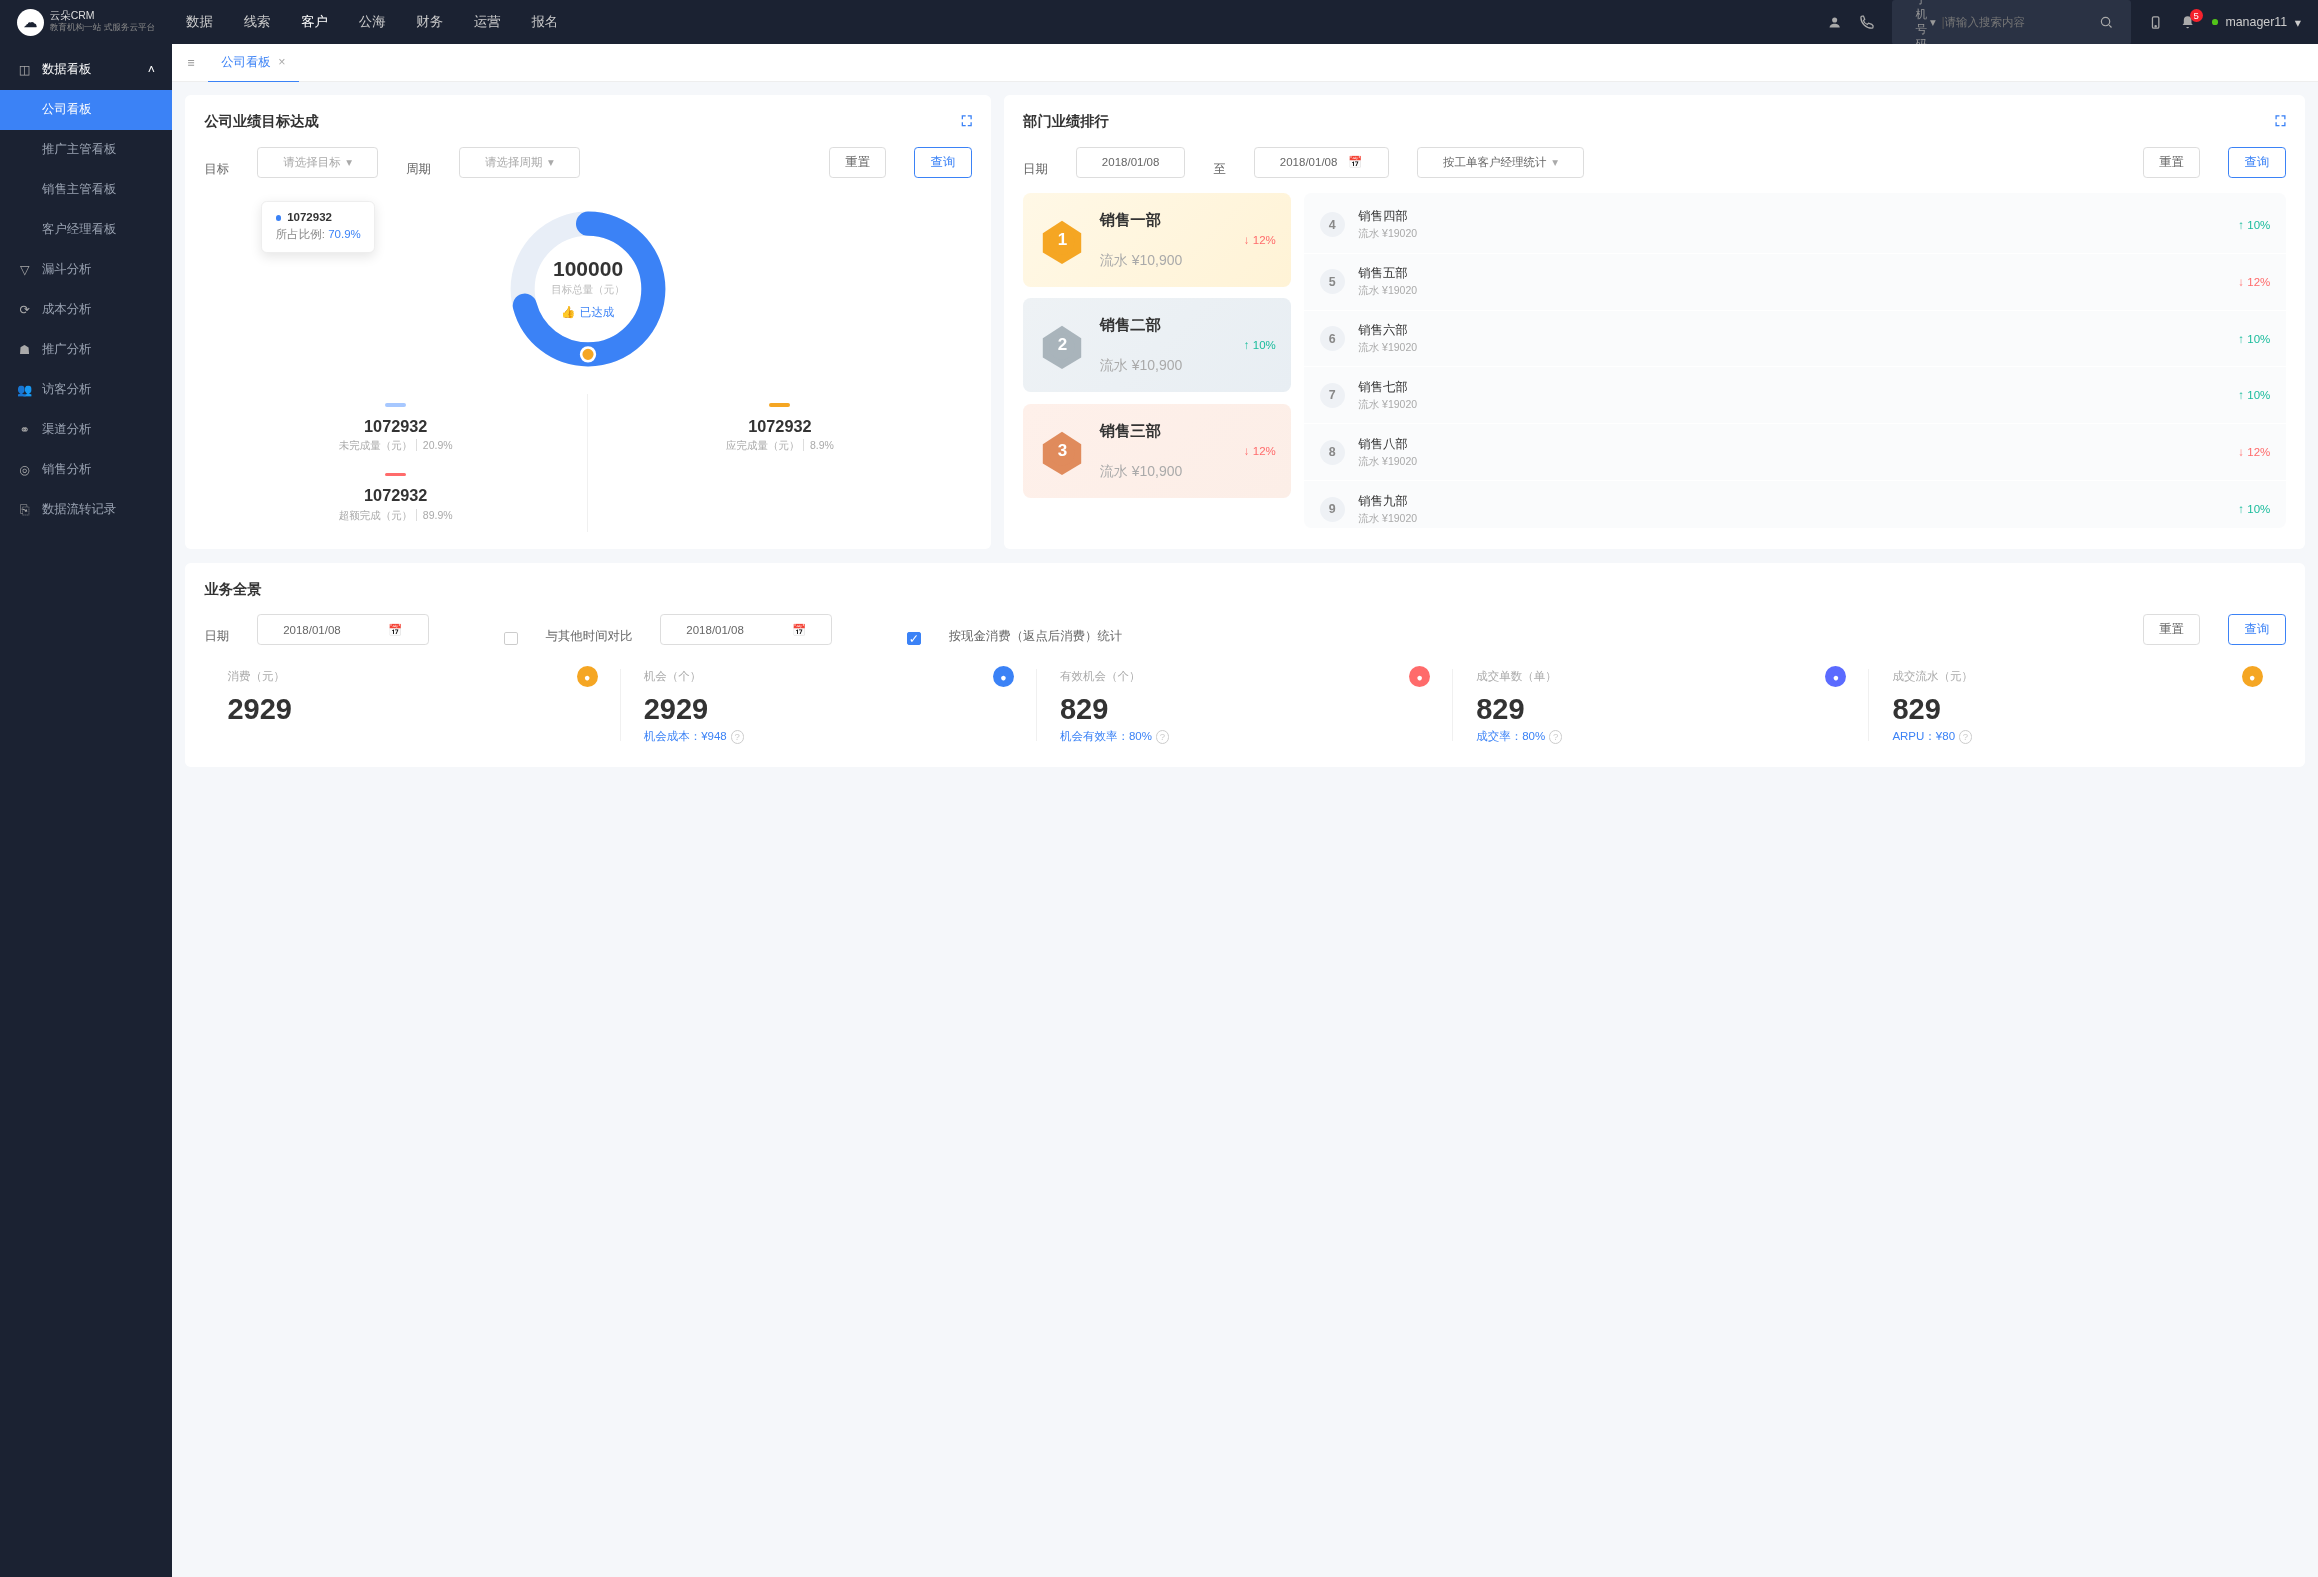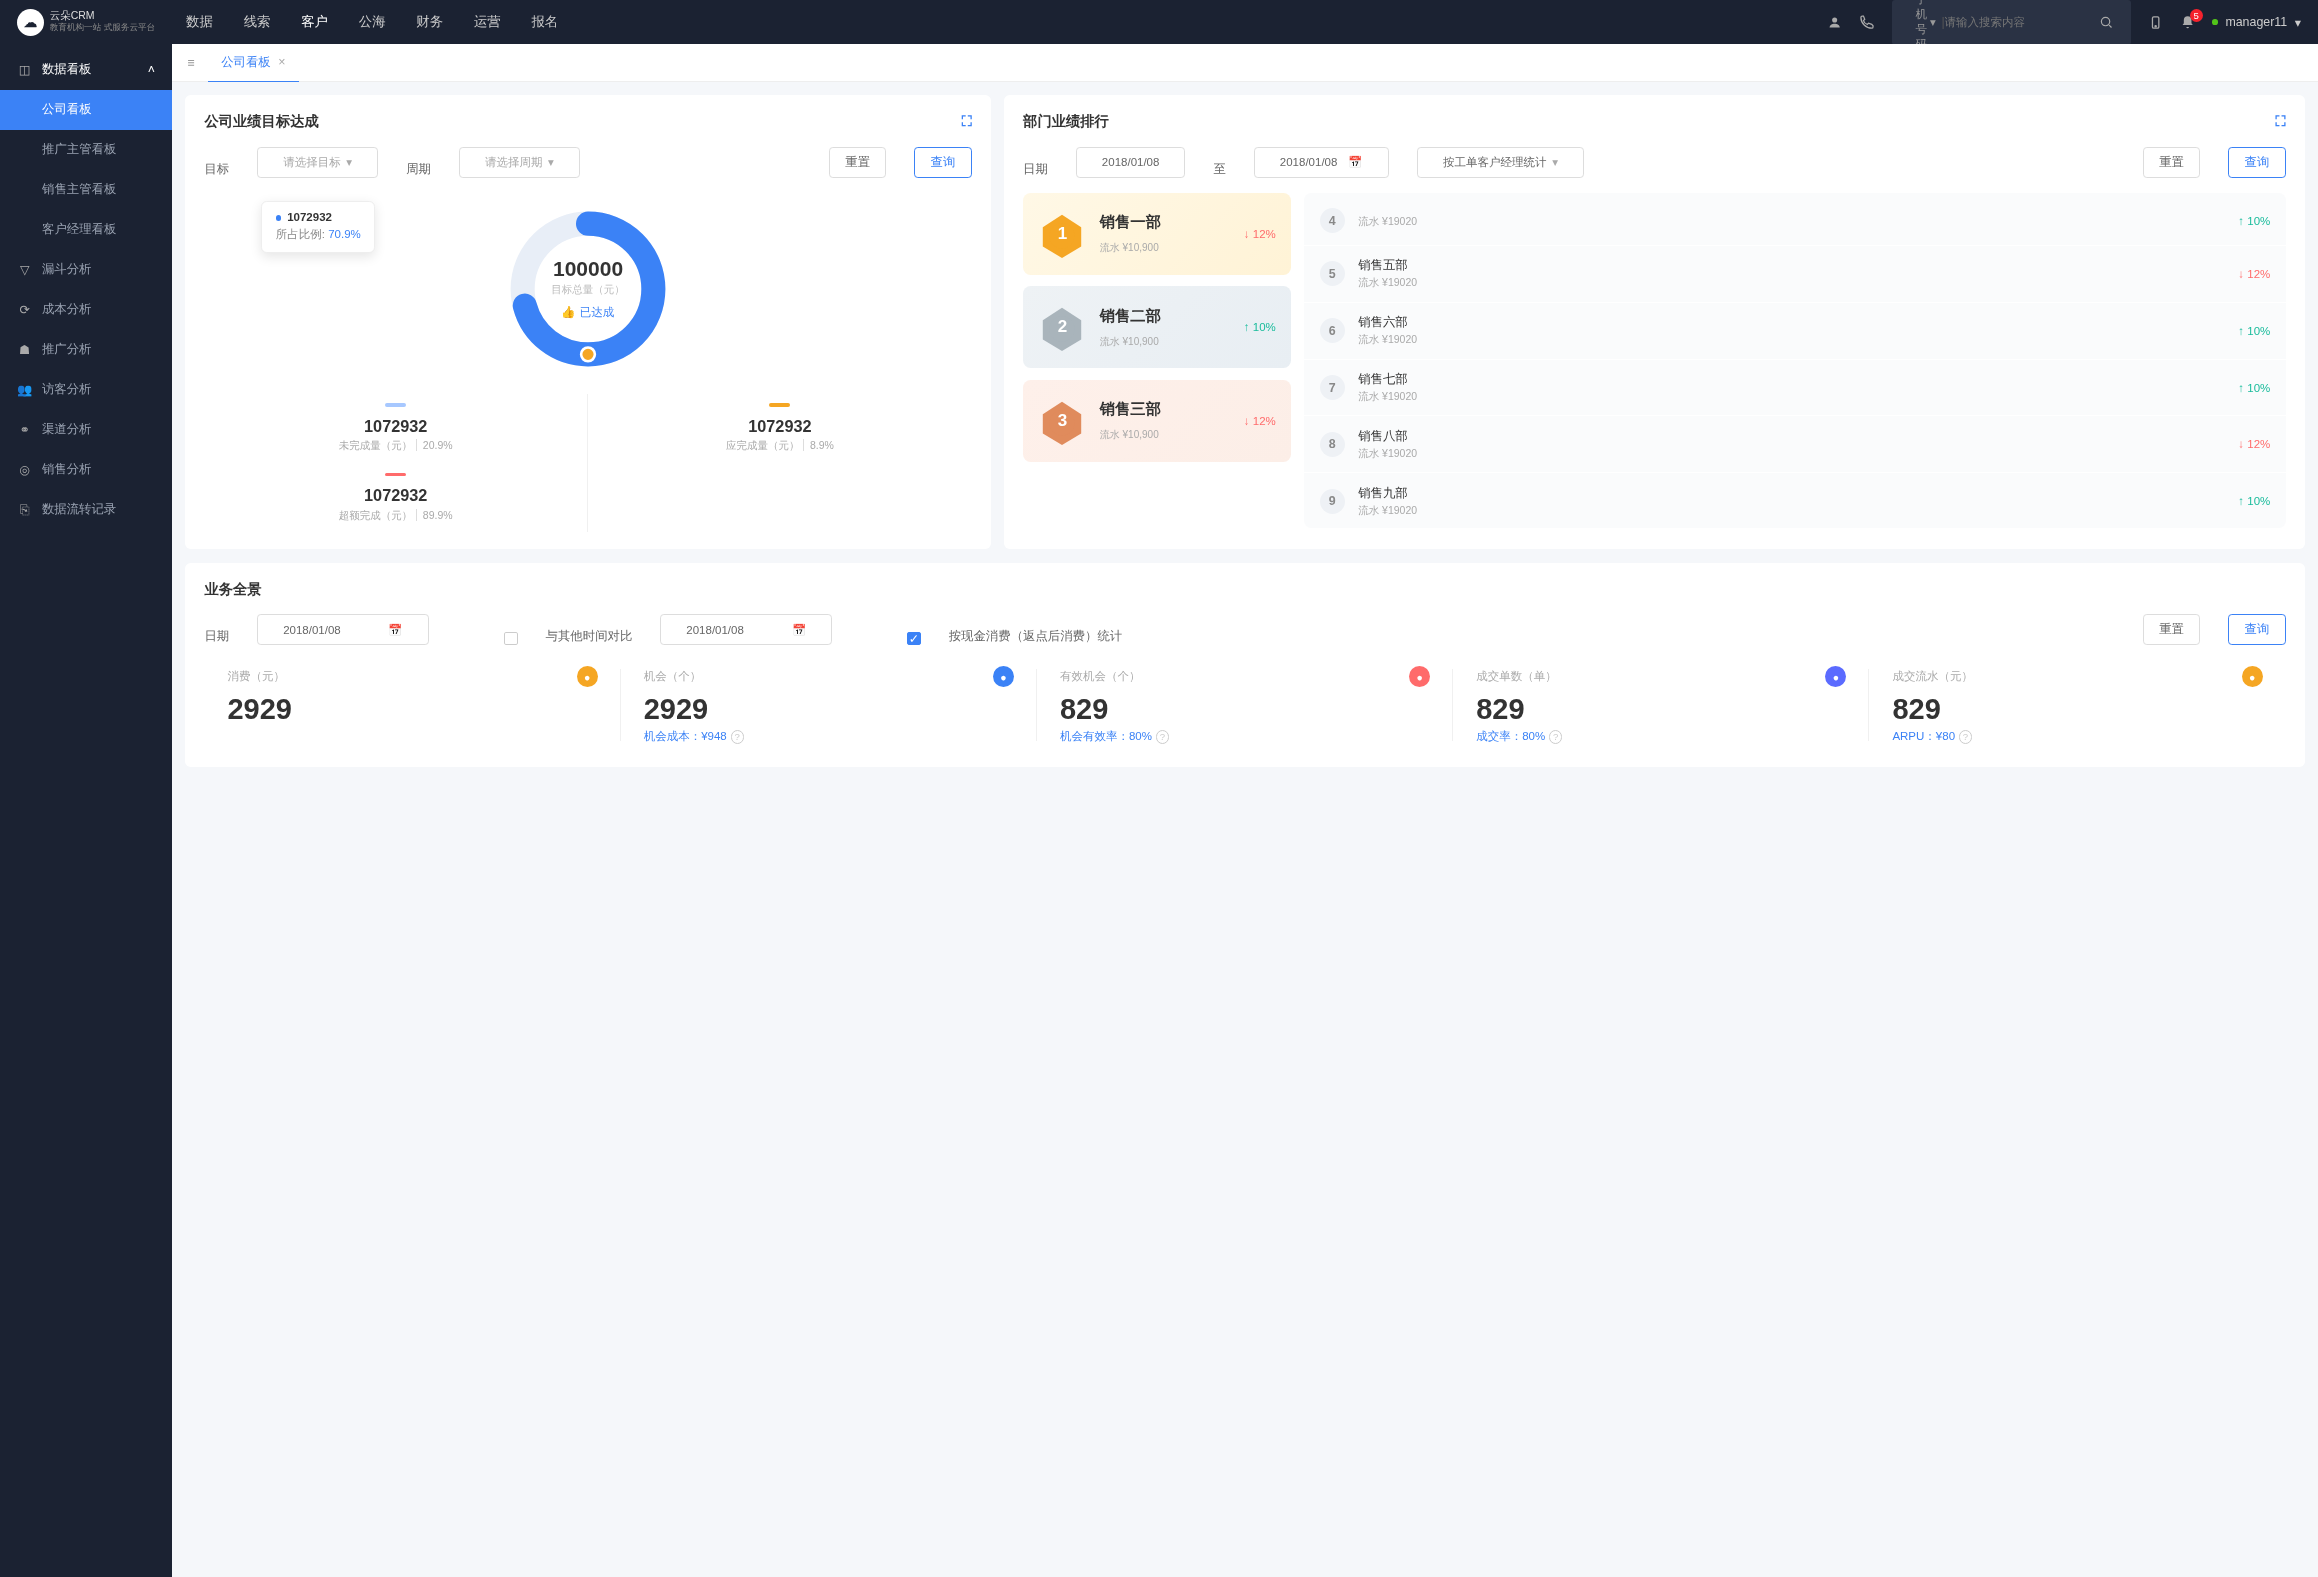"销售四部" div.rank-name { html: none -> <div>销售四部</div> }
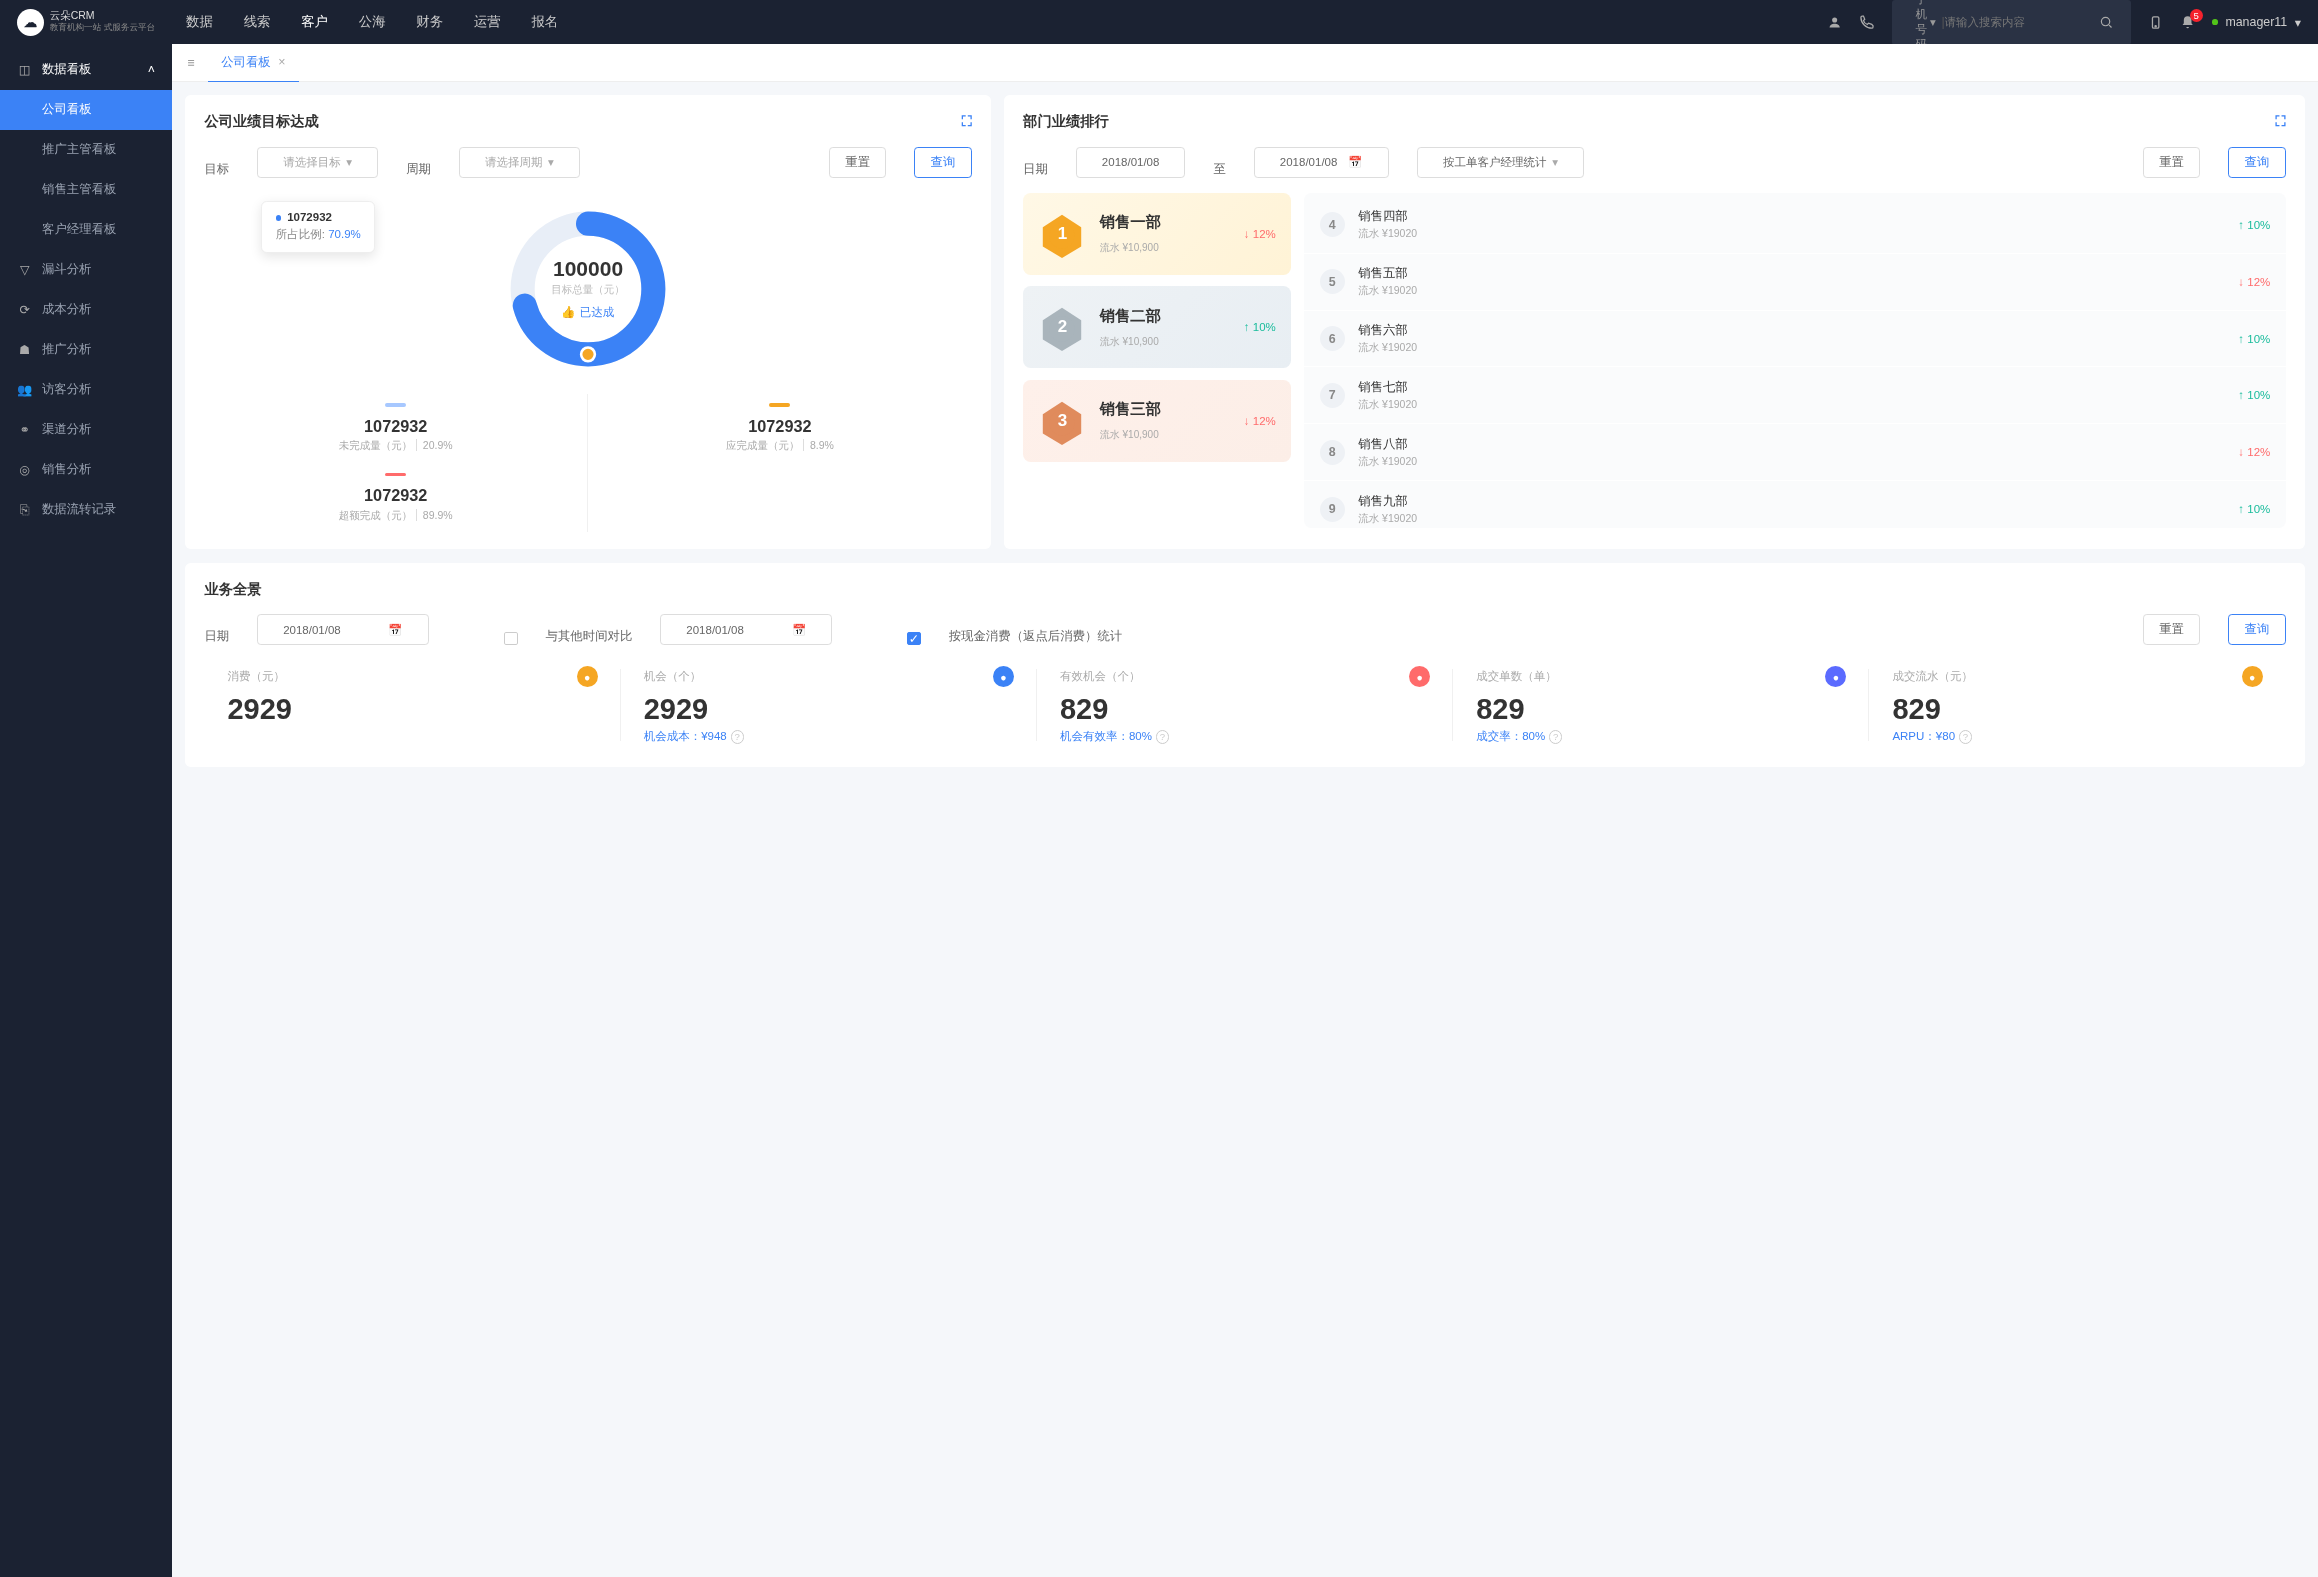"流水 ¥10,900" .p-sub { font-size: 10px -> 14px; margin-top: 8px -> 21px }
